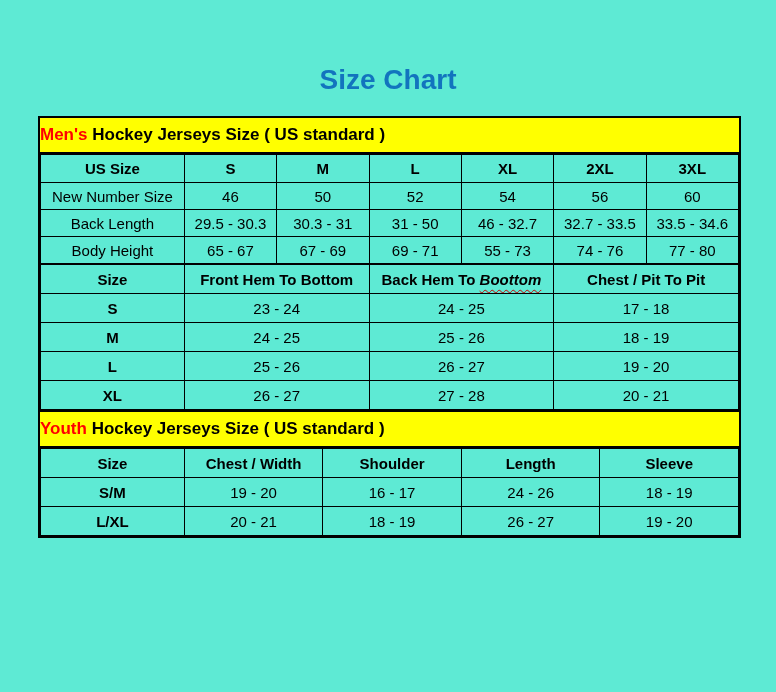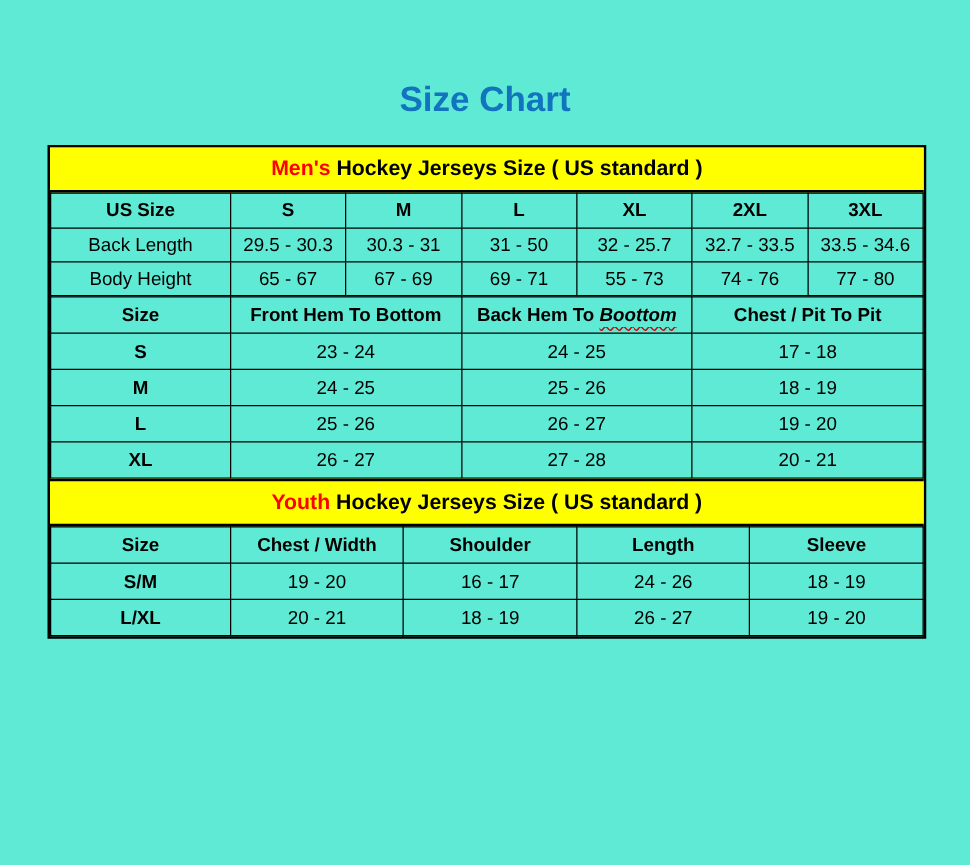"Men's Hockey Jerseys Size (" .band { text-align: center -> left }
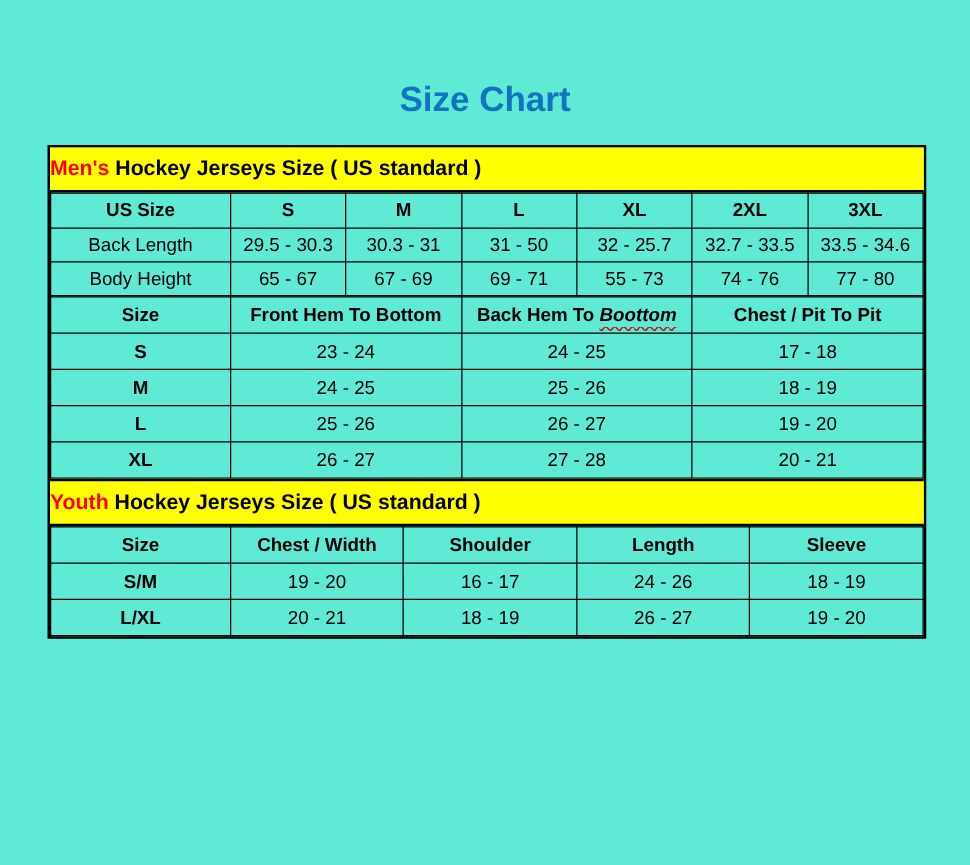"New Number Size" tr { html: none -> <tr> <td>New Number Size</td> <td>46</td> <td>50</td> <td>52</td> <td>54</td> <td>56</td> <td>60</td> </tr> }
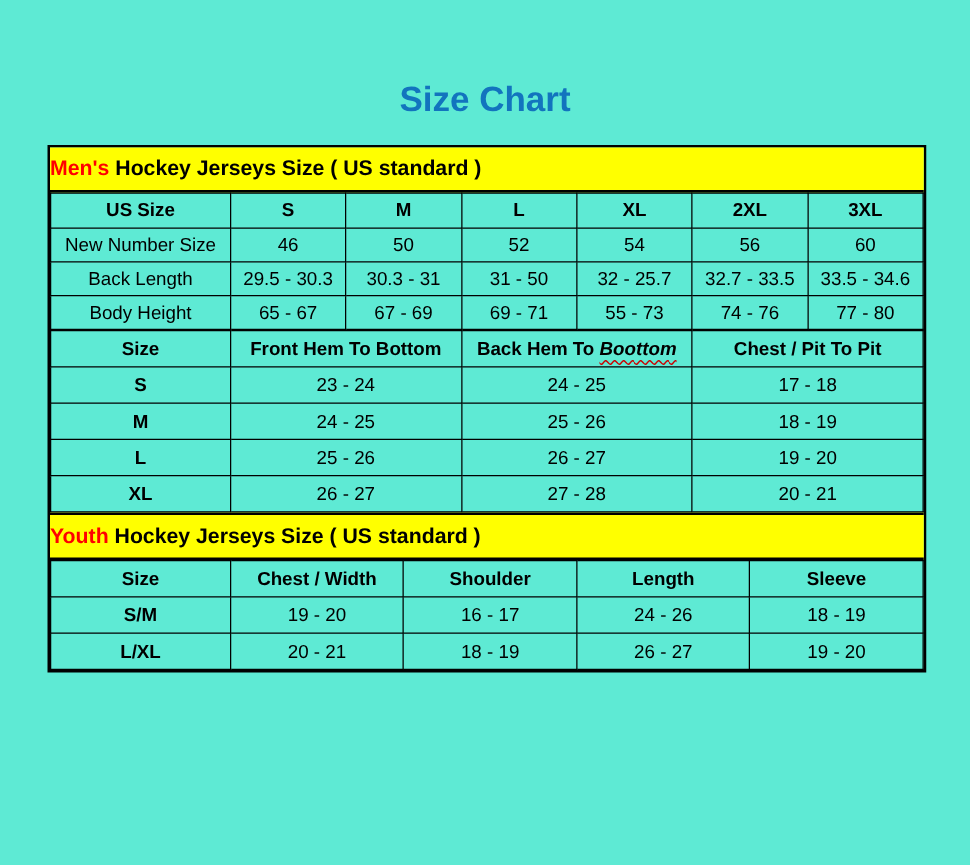"32 - 25.7" td { text: 32 - 25.7 -> 46 - 32.7 }
